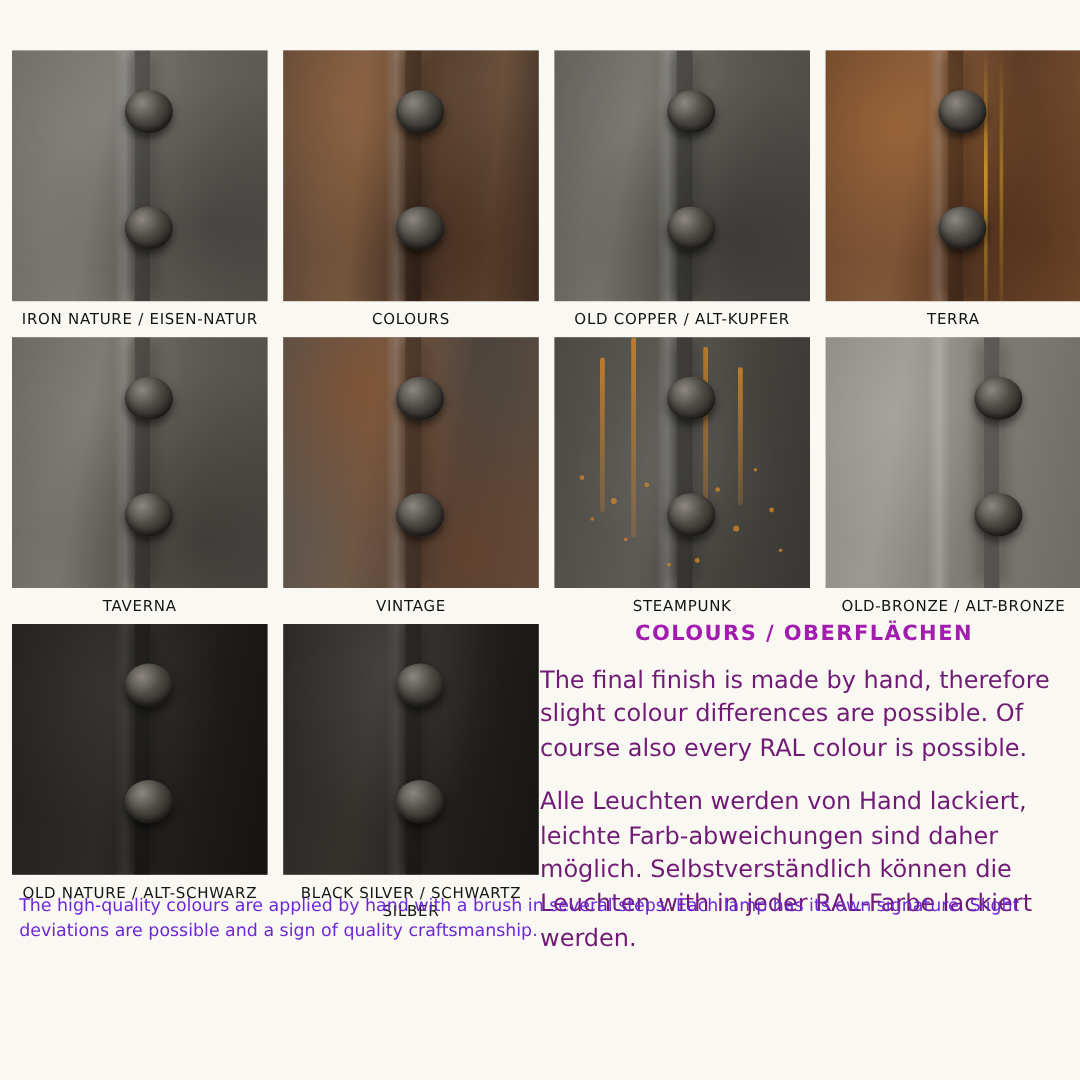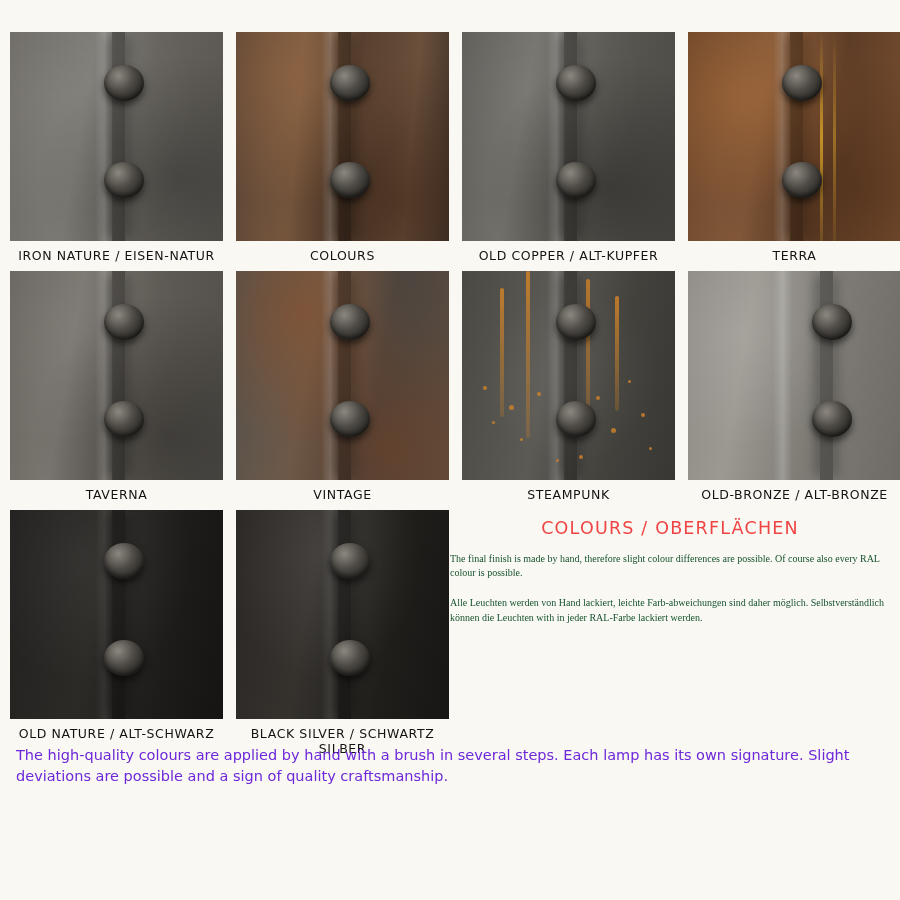"IRON NATURE / EISEN-NATUR" .grid { top: 32px -> 42px }
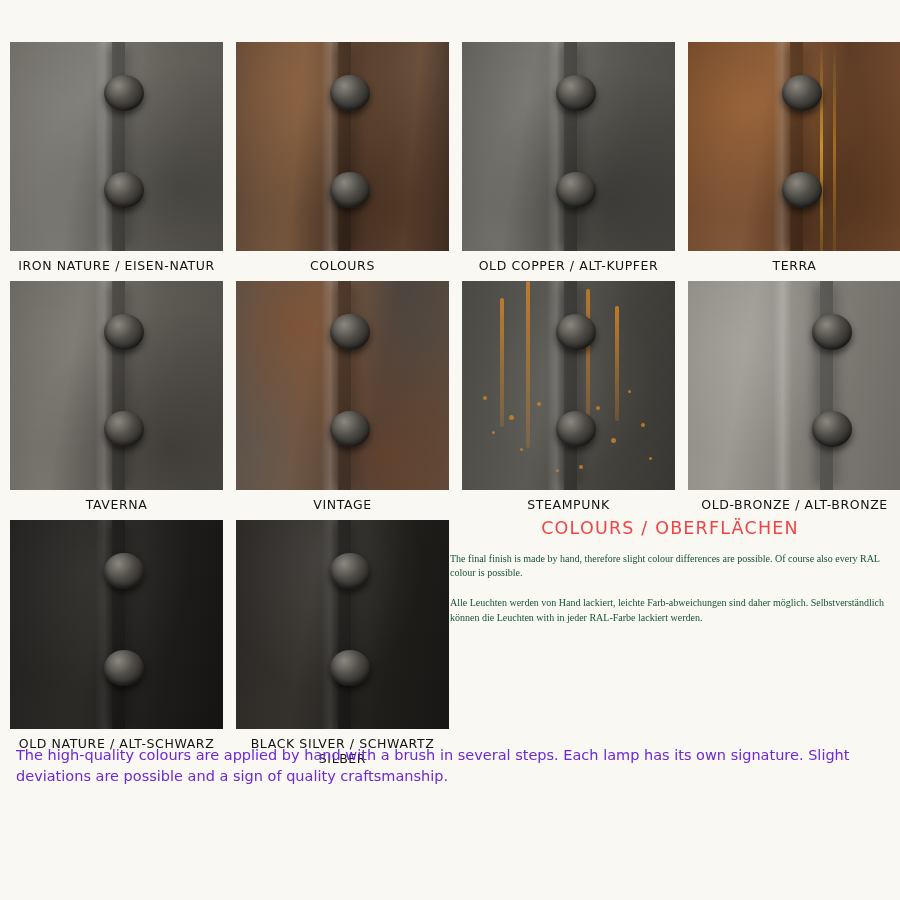"COLOURS / OBERFLÄCHEN" .info h2 { color: #ef4444 -> #a21caf; font-weight: normal -> bold }
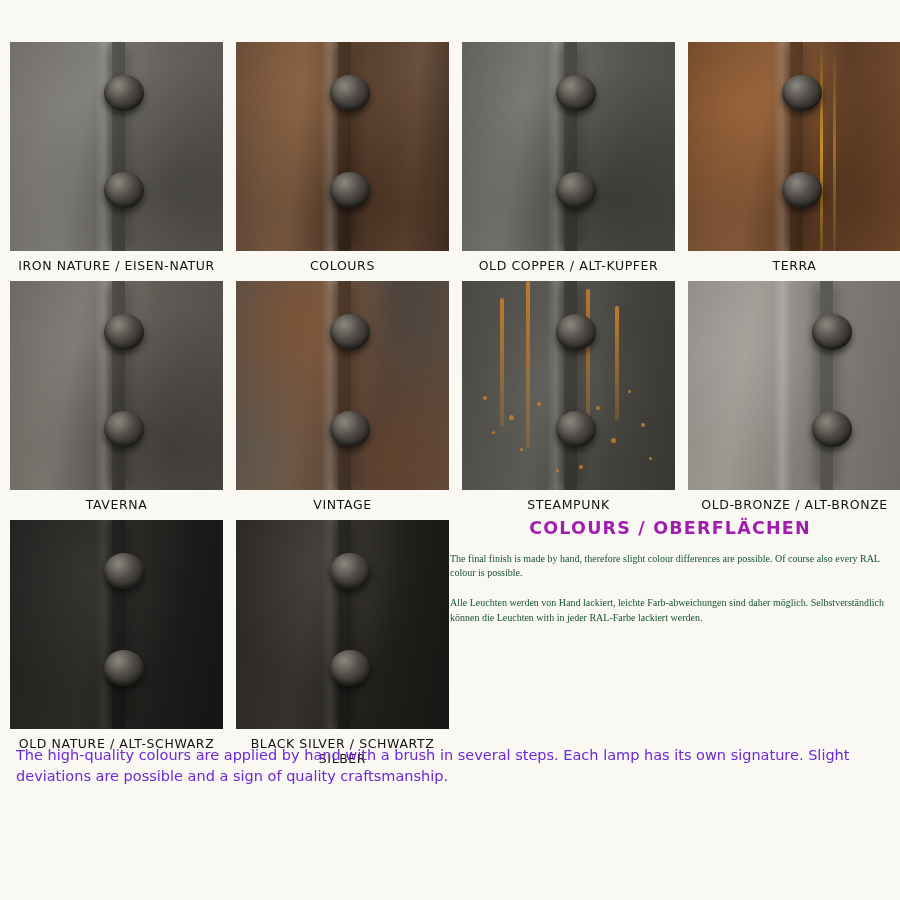"The final finish is made" .info p { color: #14532d -> #701a75; font-family: Liberation Serif, serif -> none; font-size: 10px -> 20px }
